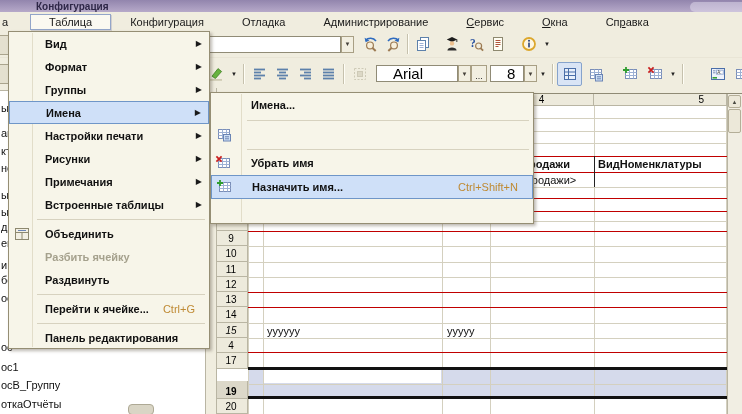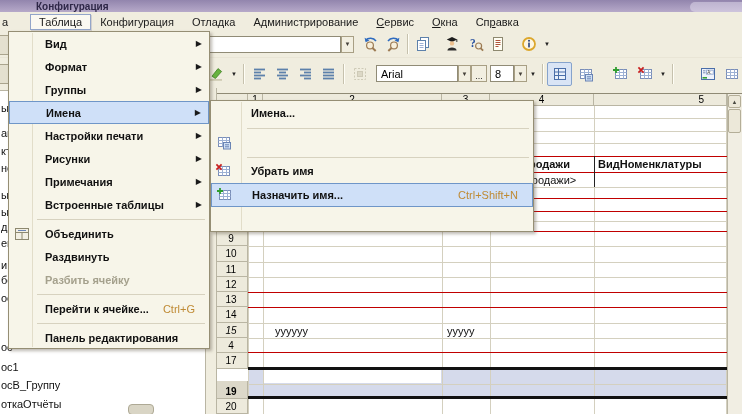"Таблица" .mb-item { padding: 1px 8px -> 1px 18px }
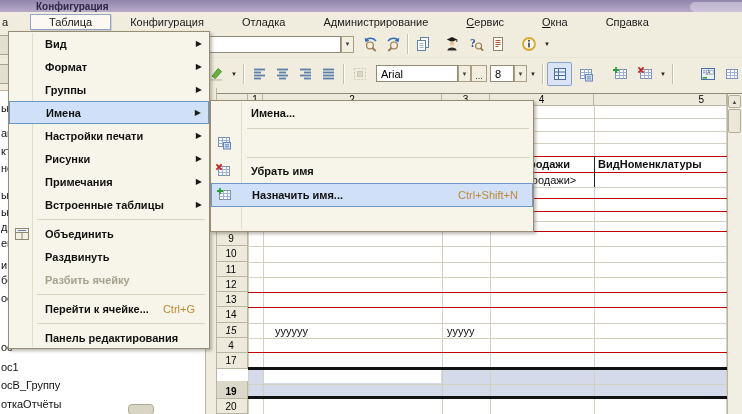"Arial" .tb-field { font-size: 11px -> 15px; padding: 0 4px -> 0 16px }
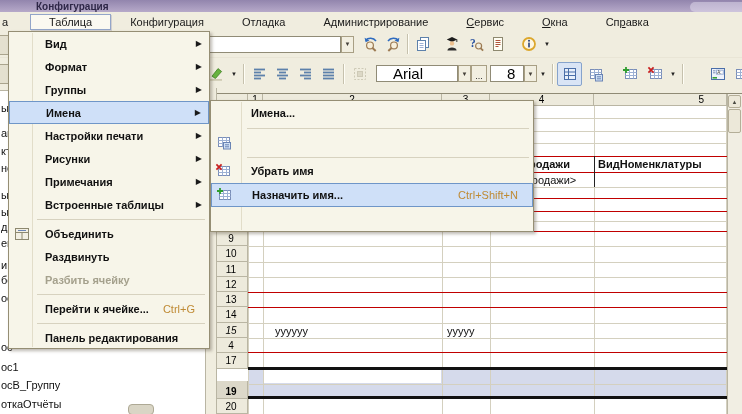"Имена..." .menu-sub { top: 100px -> 92px }
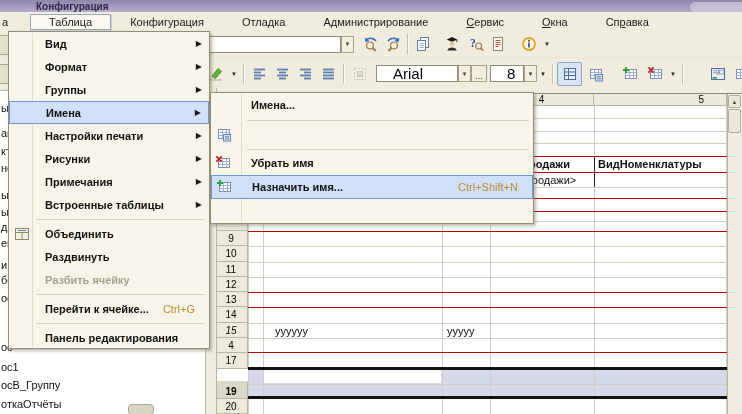"Раздвинуть" div.mi { order: before "Разбить ячейку" -> after "Разбить ячейку" }
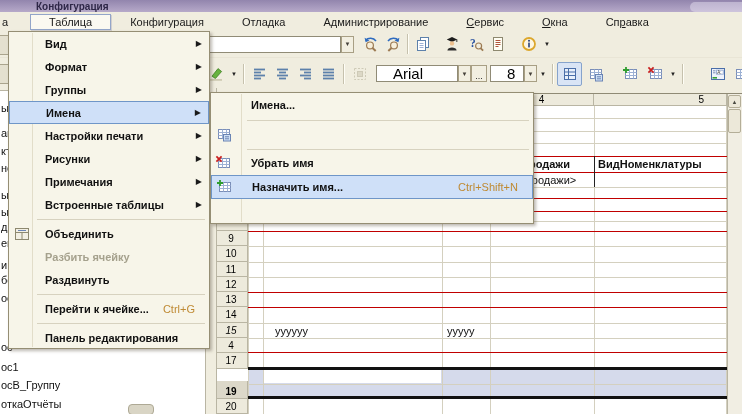"уууууу" div.cellText { left: 60px -> 52px }
